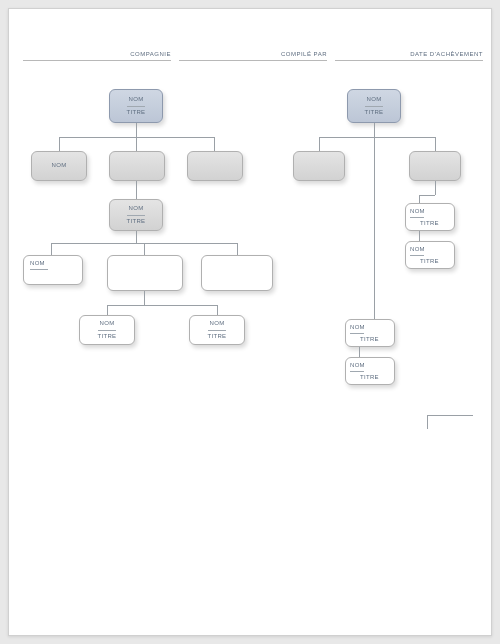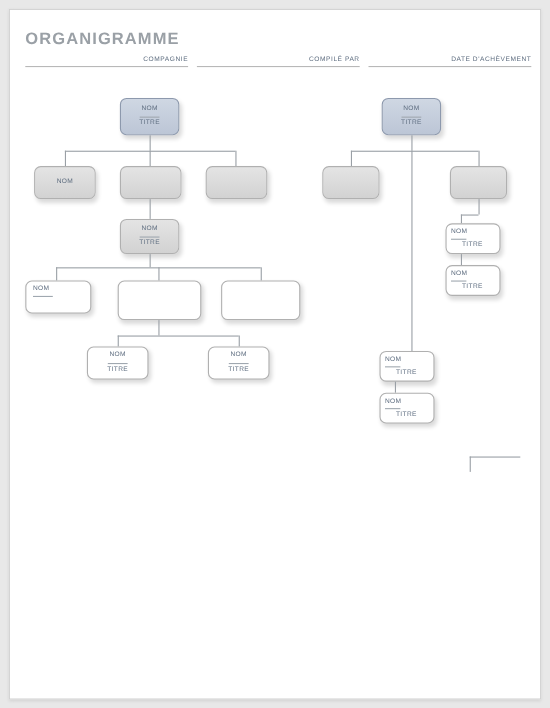"ORGANIGRAMME" div.title { html: <div>ORGANIGRAMME</div> -> none }
